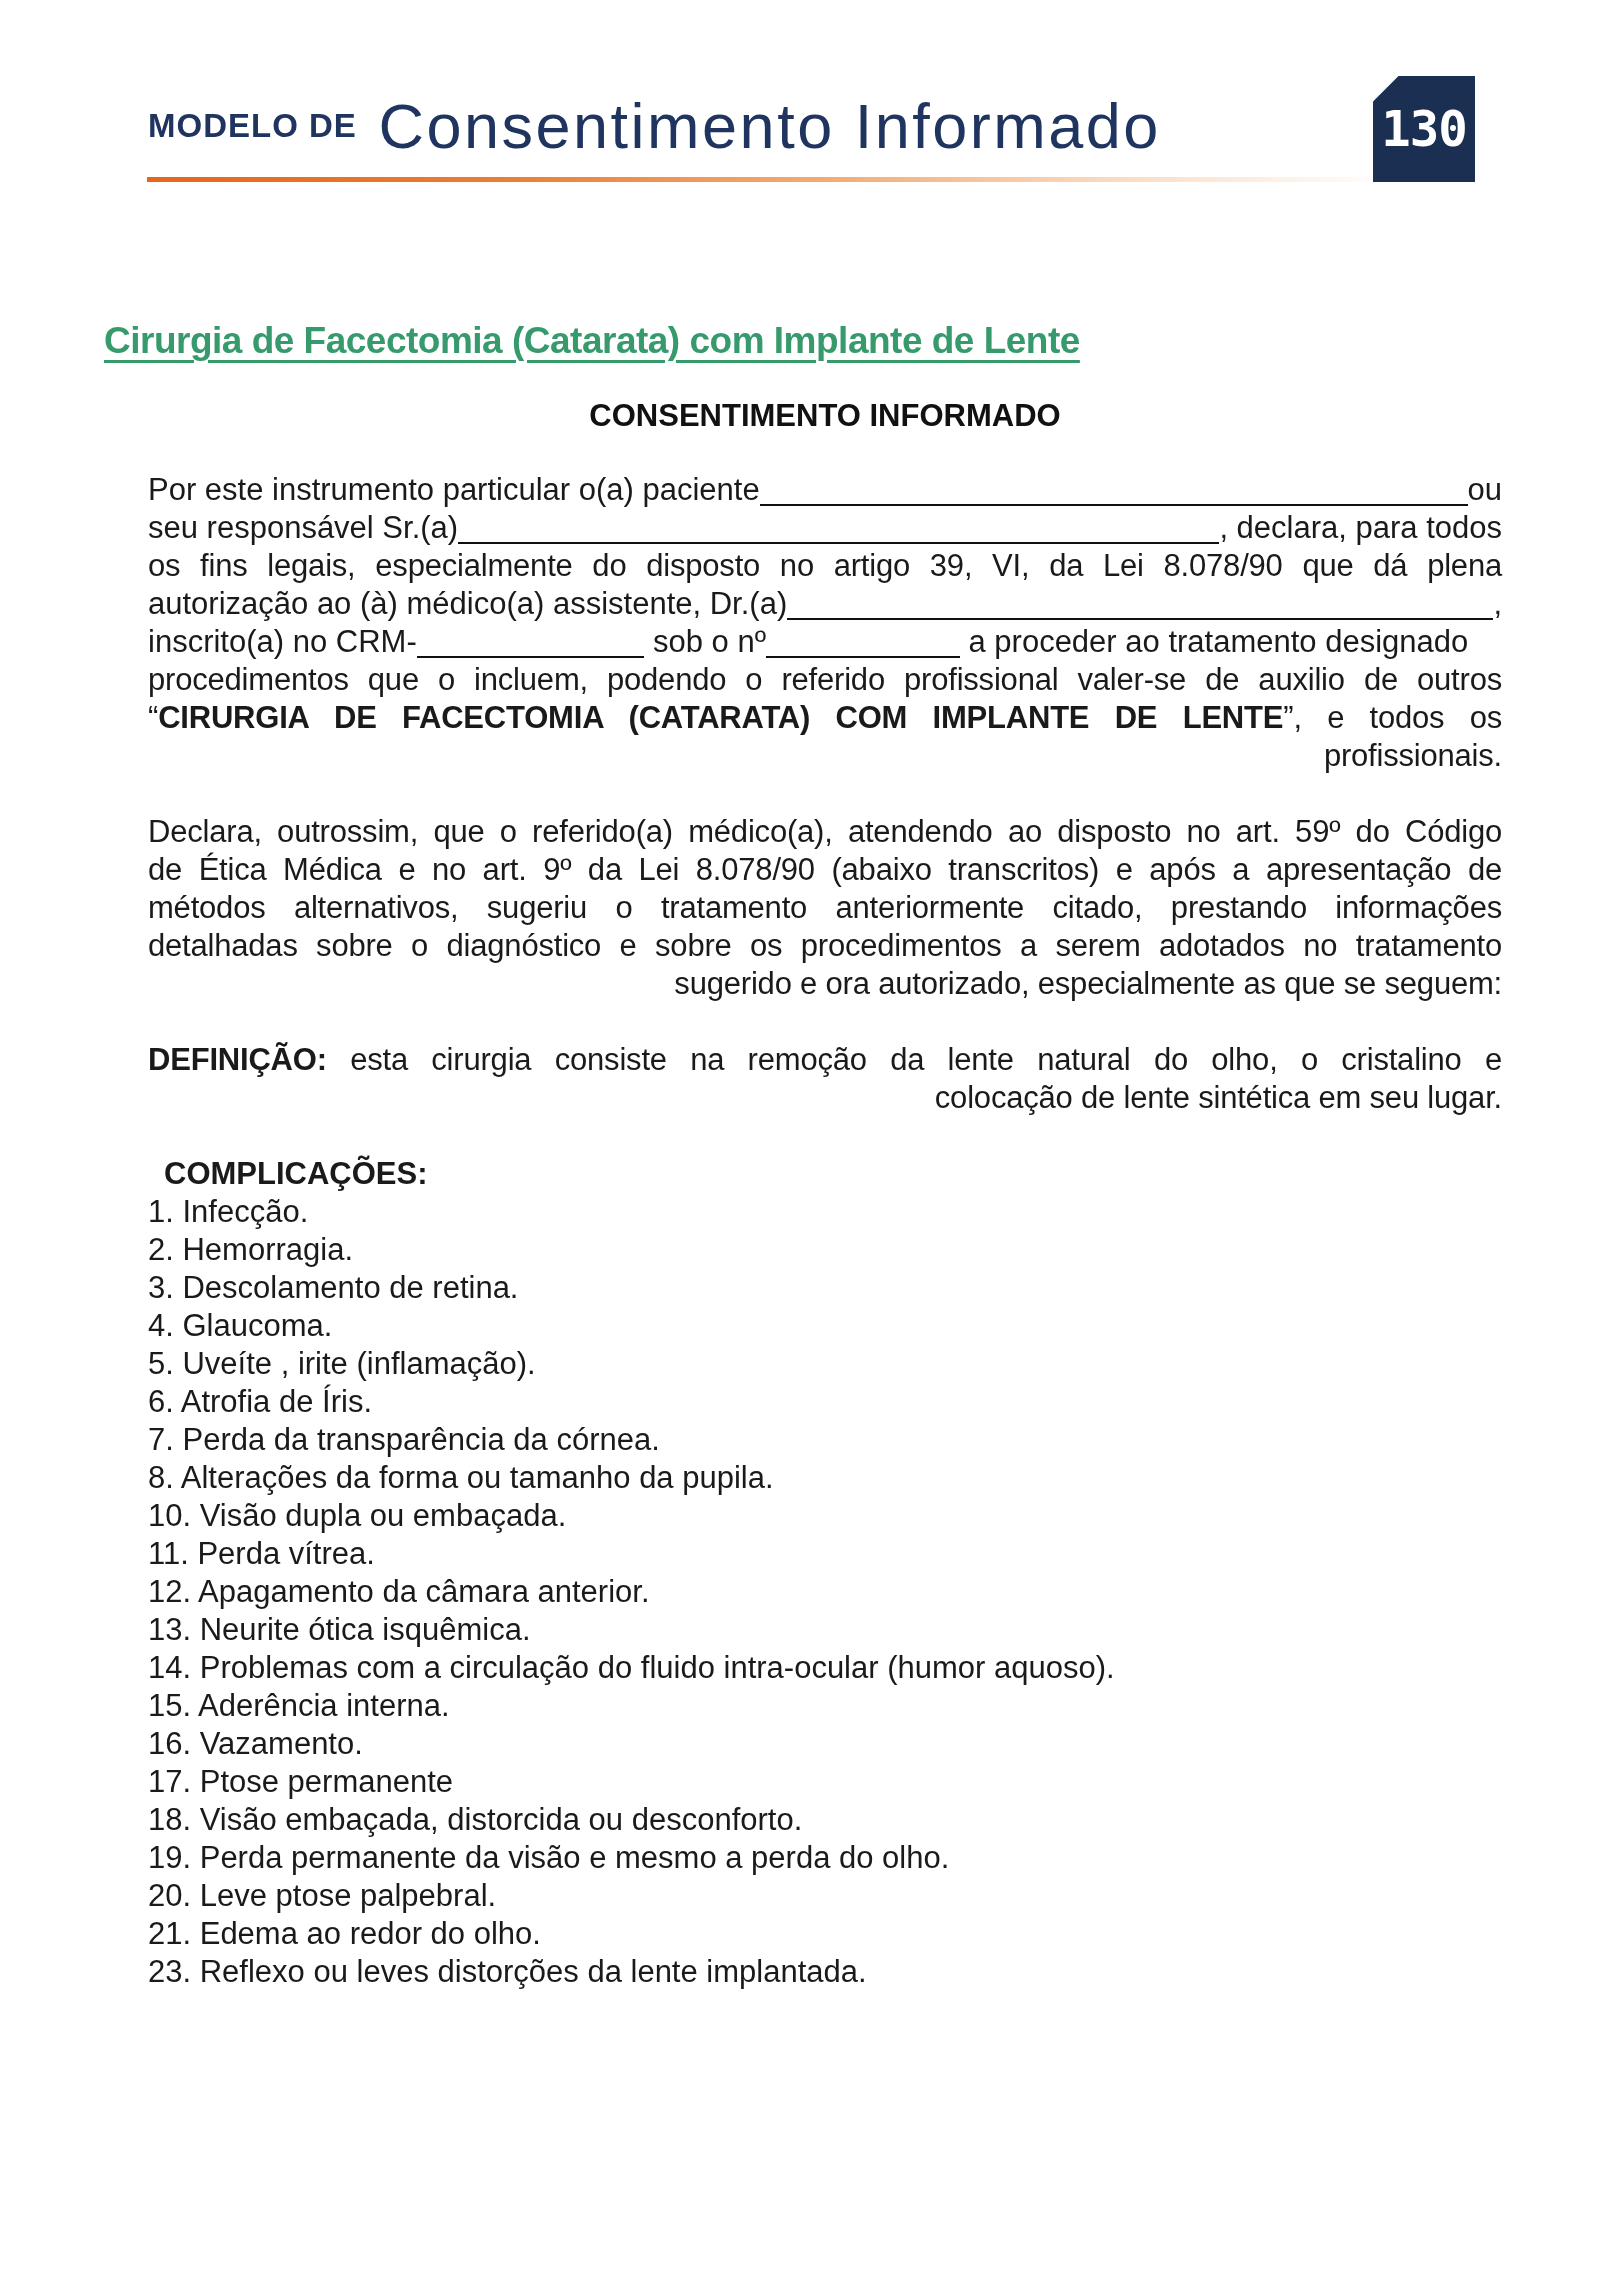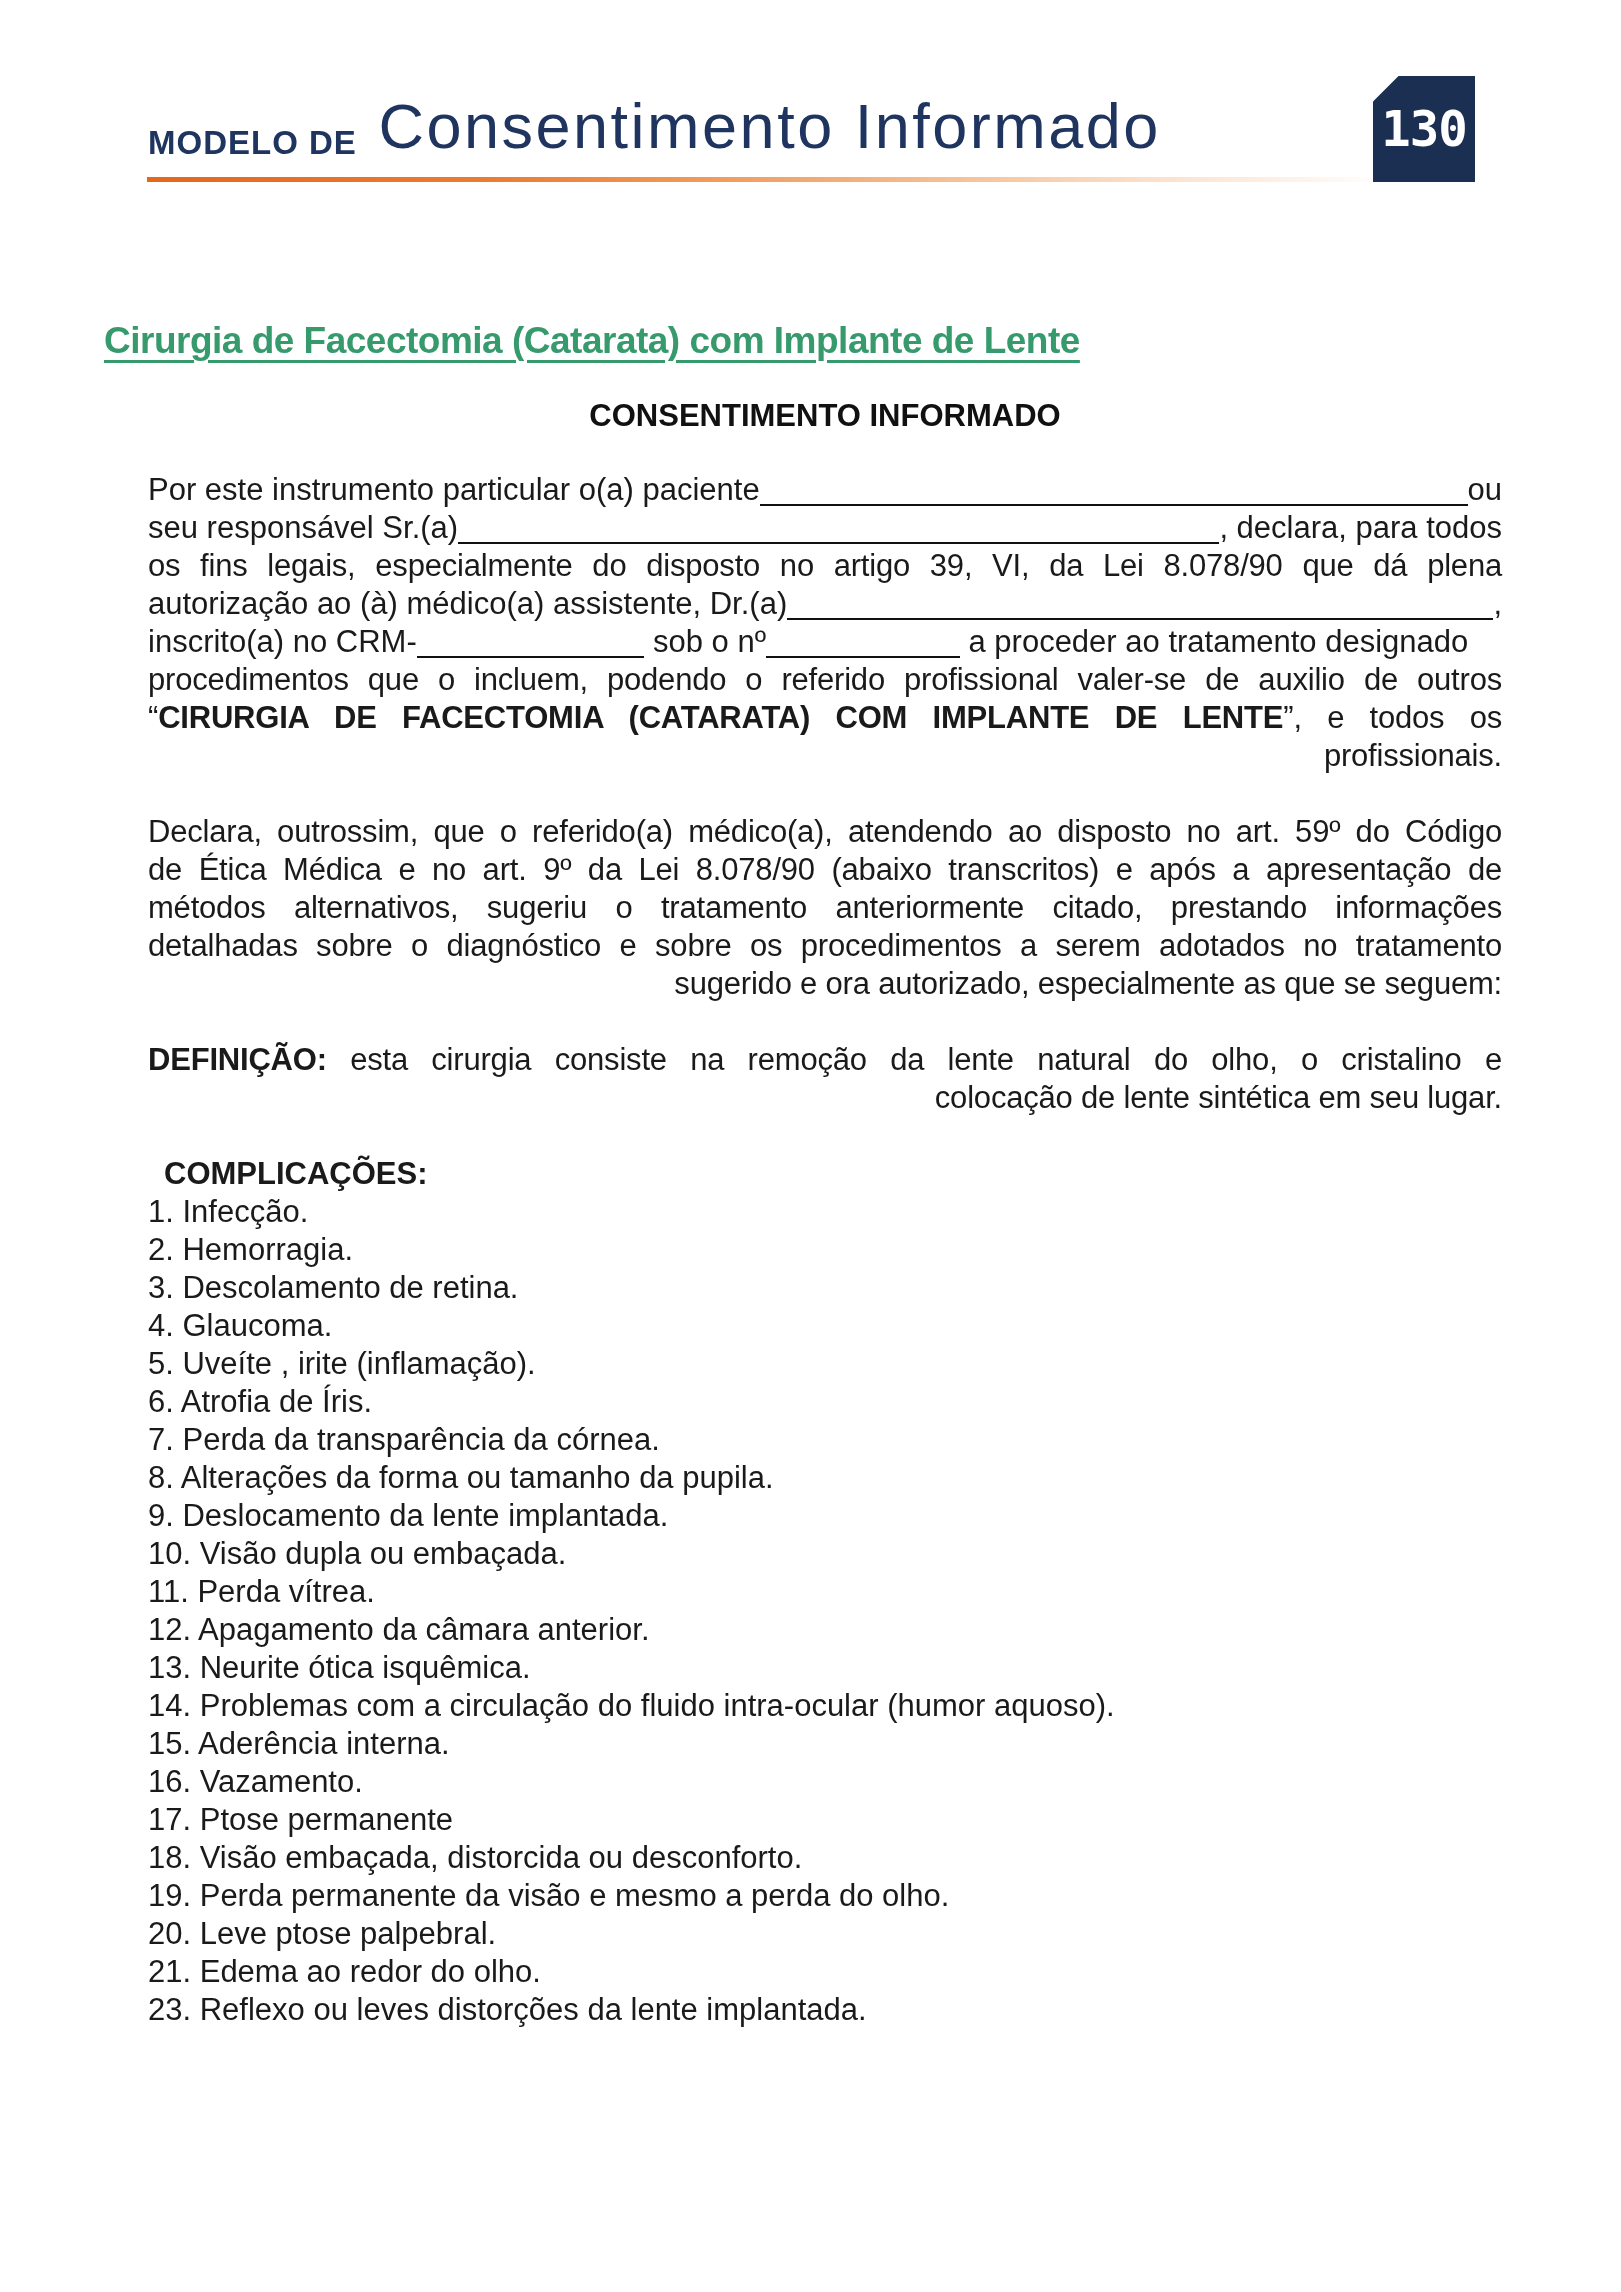"MODELO DE" .brand { align-items: flex-end -> center }
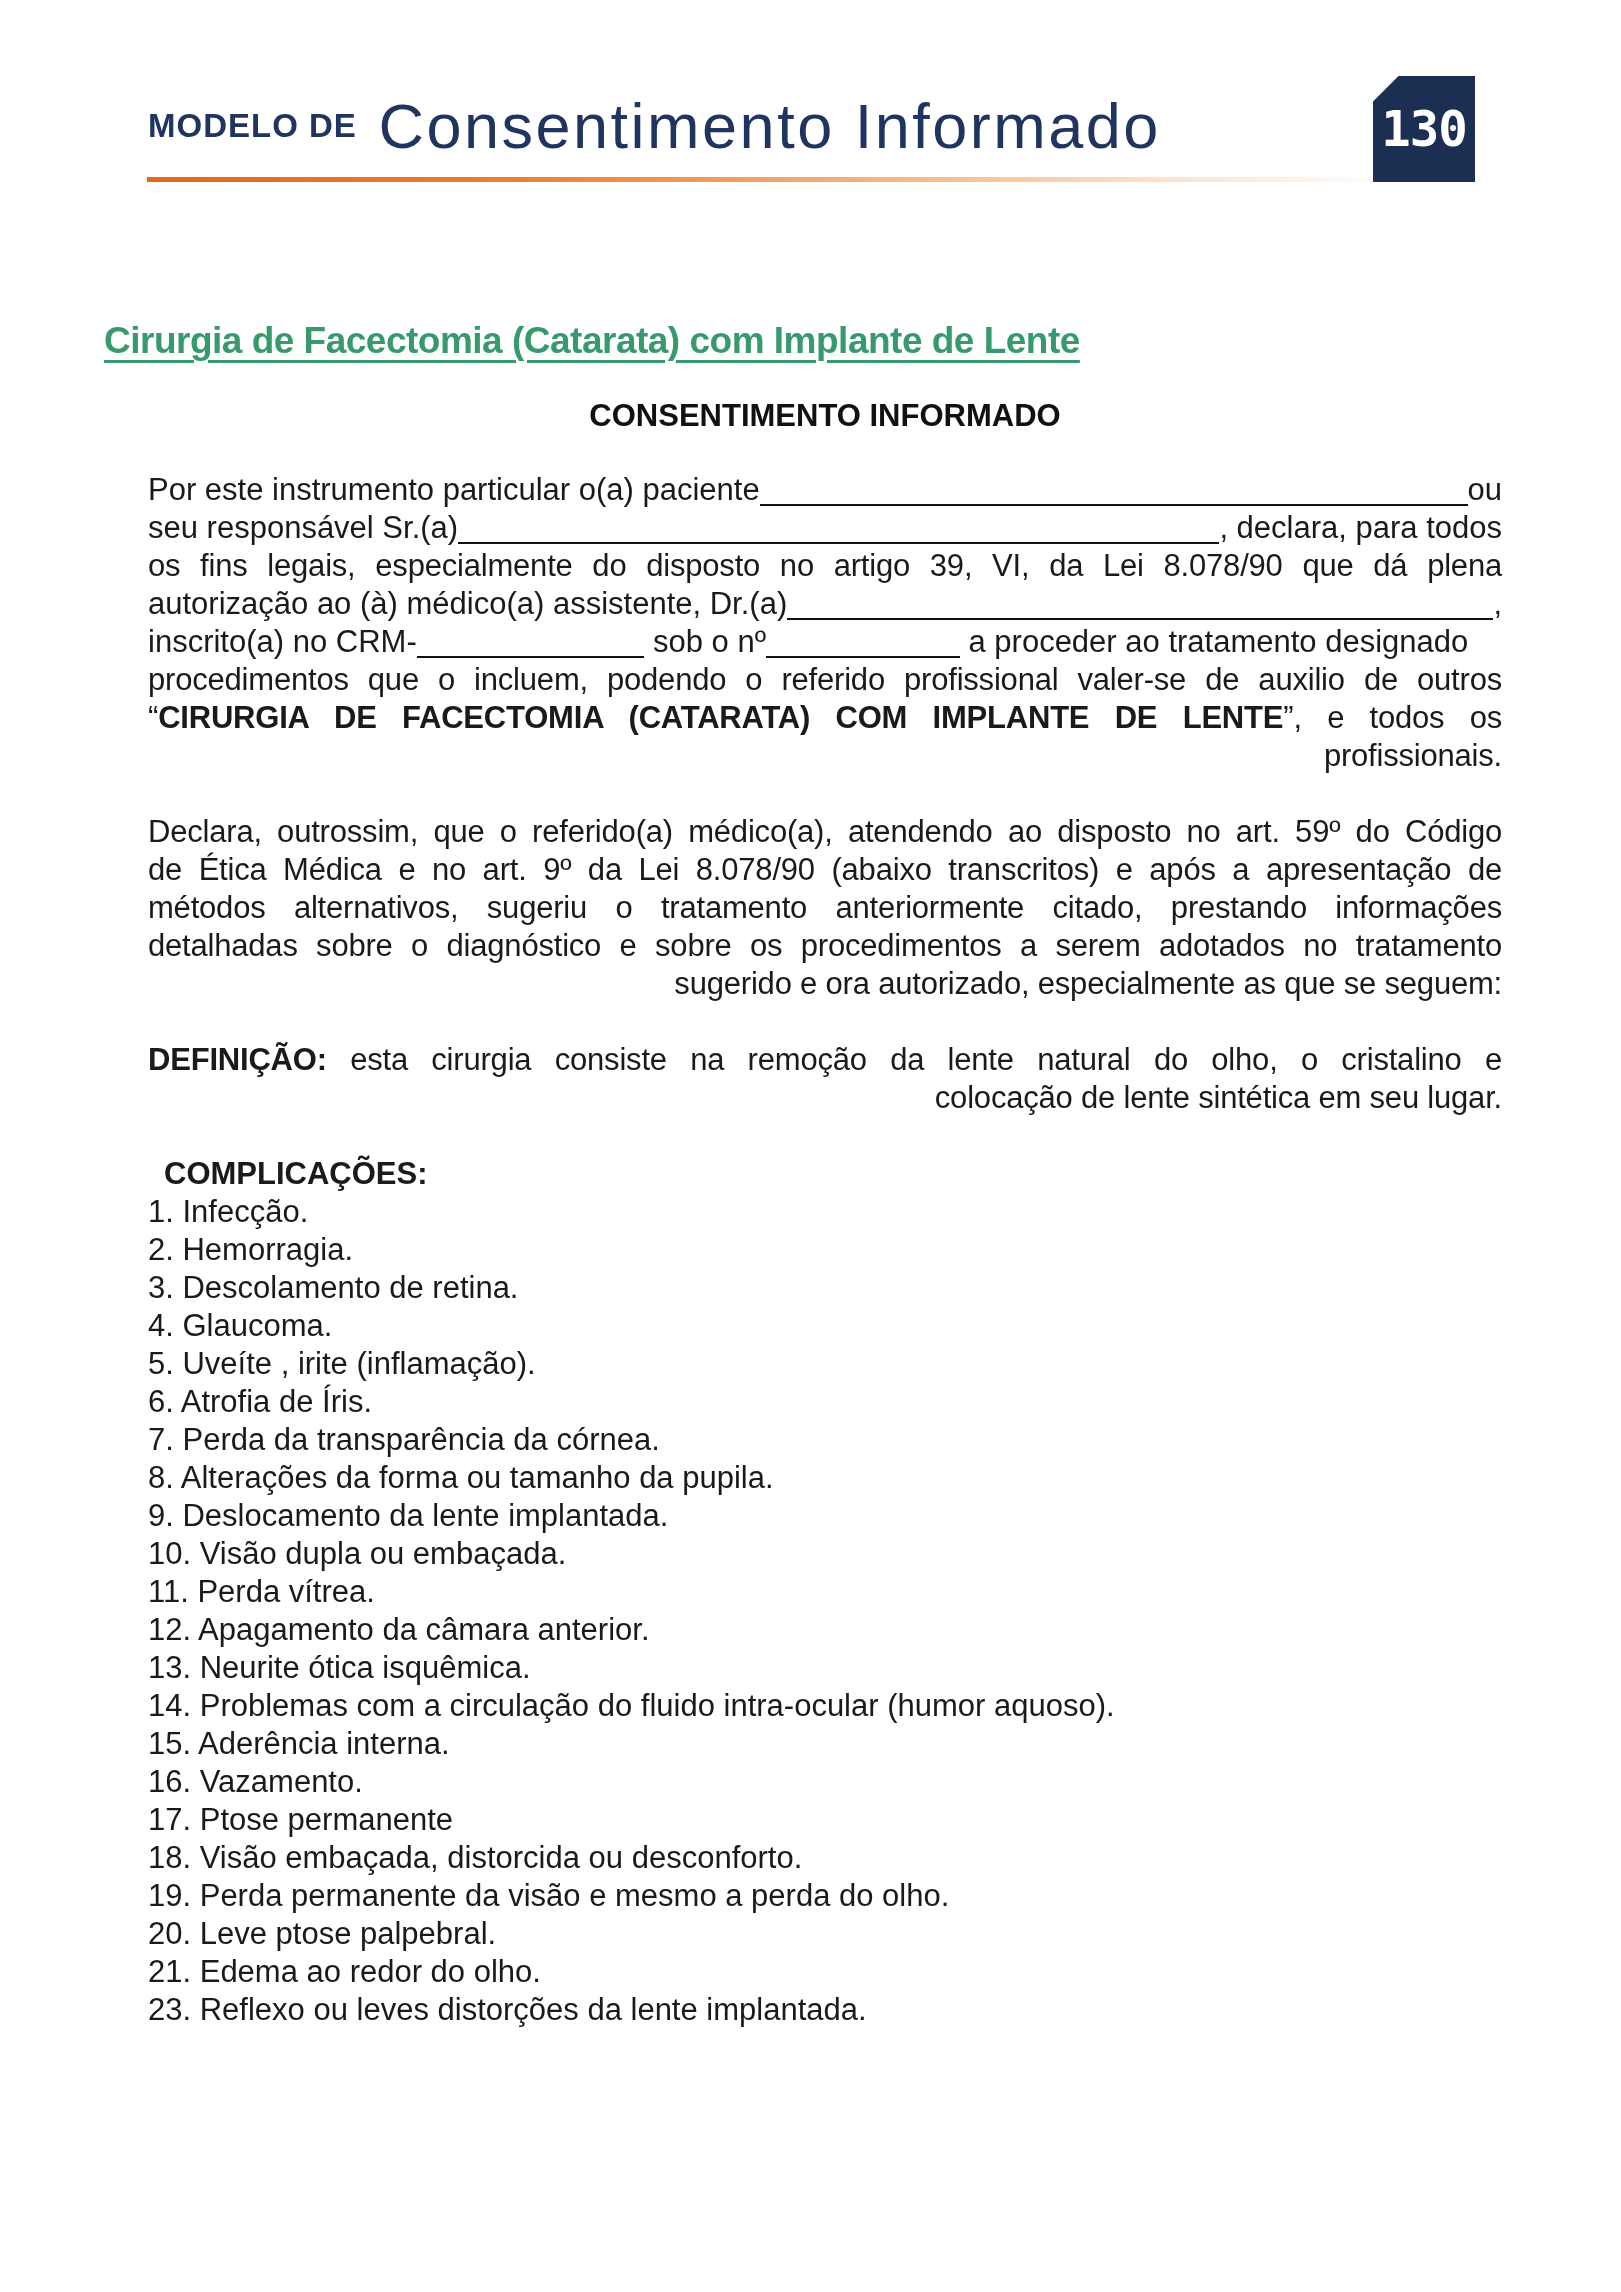"9. Deslocamento da lente implantada." div.line { html: <div>9. Deslocamento da lente implantada.</div> -> none }
